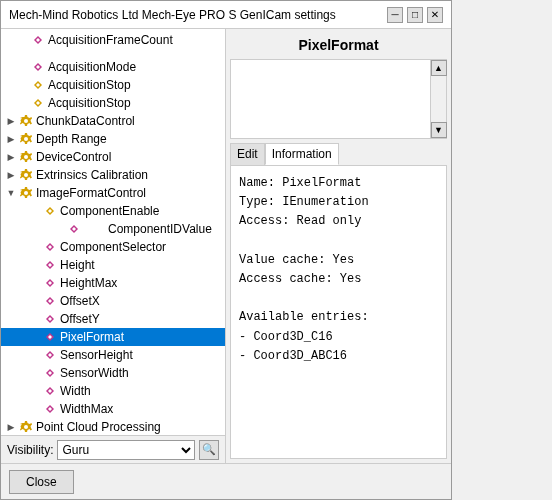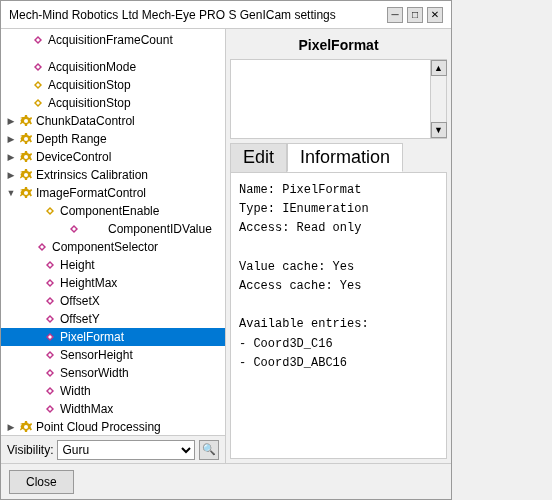"Edit" .tab { font-size: 18px -> 12px; padding: 3px 12px -> 3px 6px }
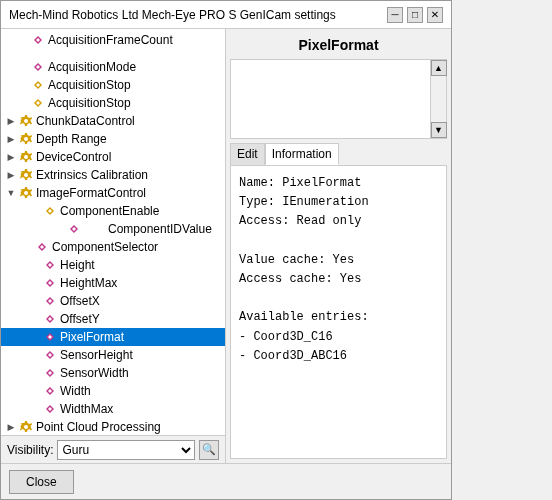"ComponentSelector" div.tree-item { padding-left: 20px -> 28px }
